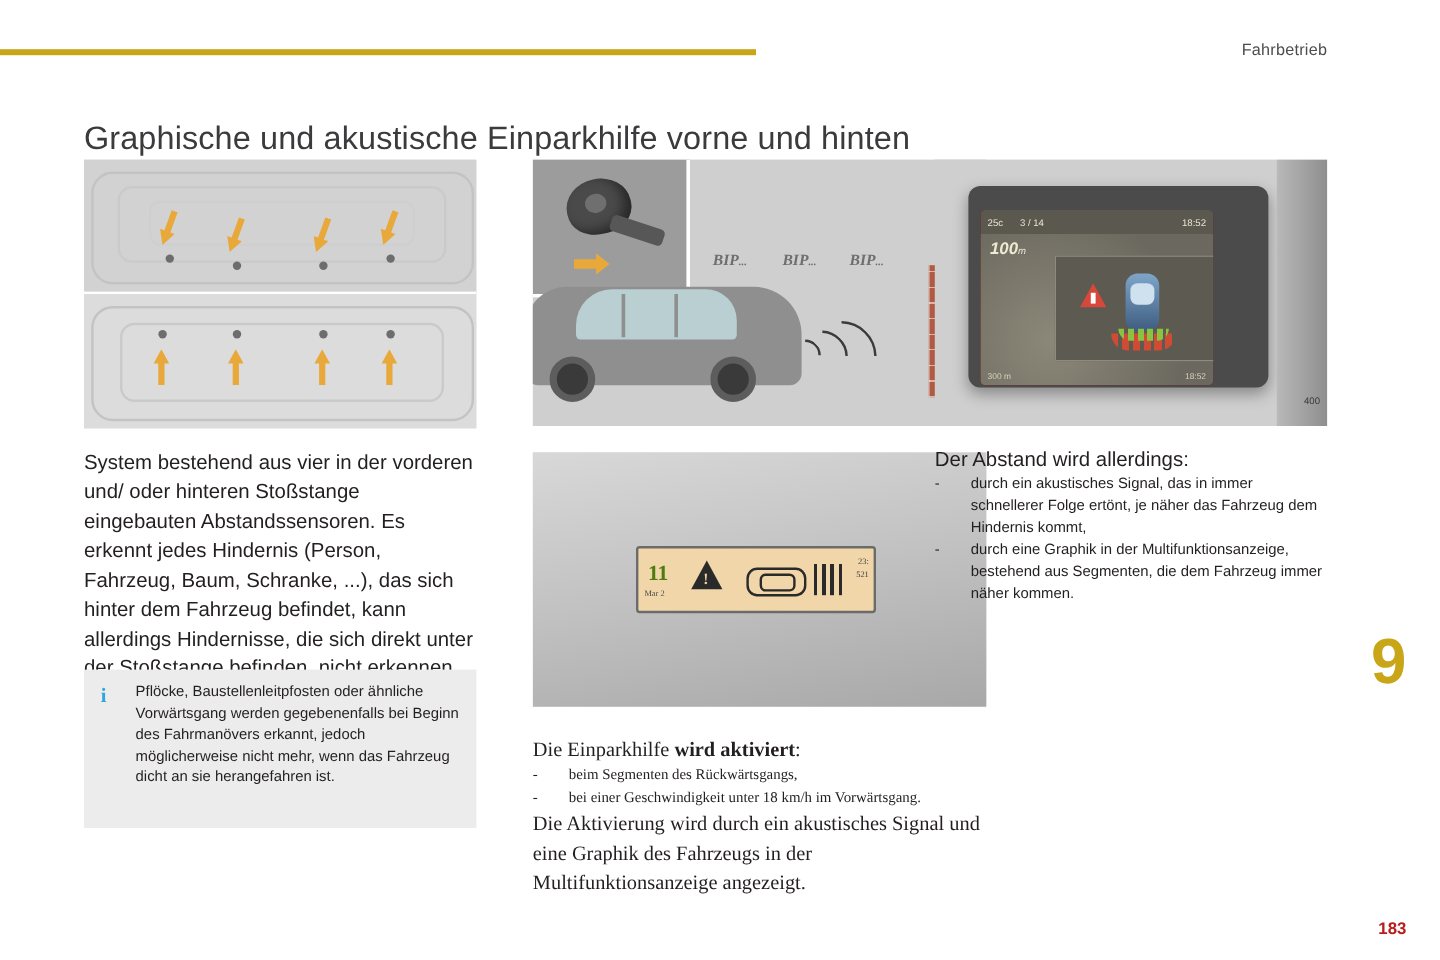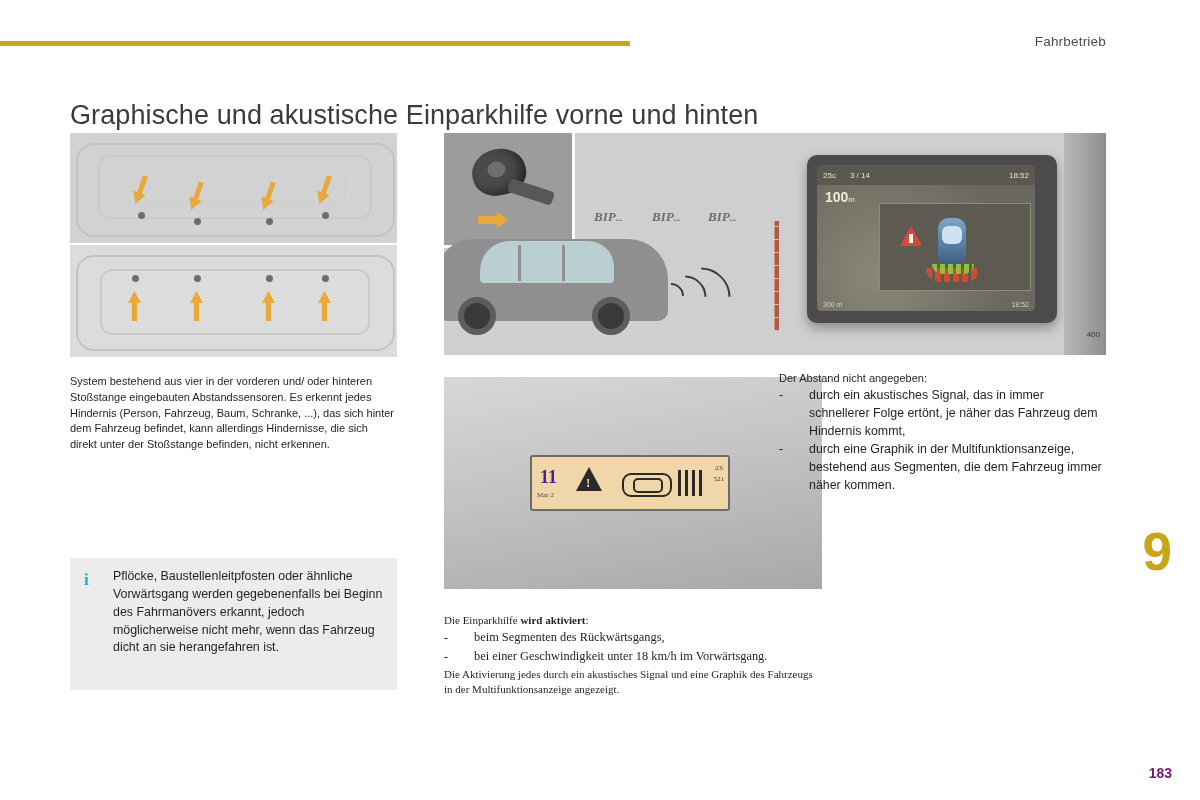"25c" #fig-screen .glass { top: 10px -> 20px; width: 218px -> 194px }
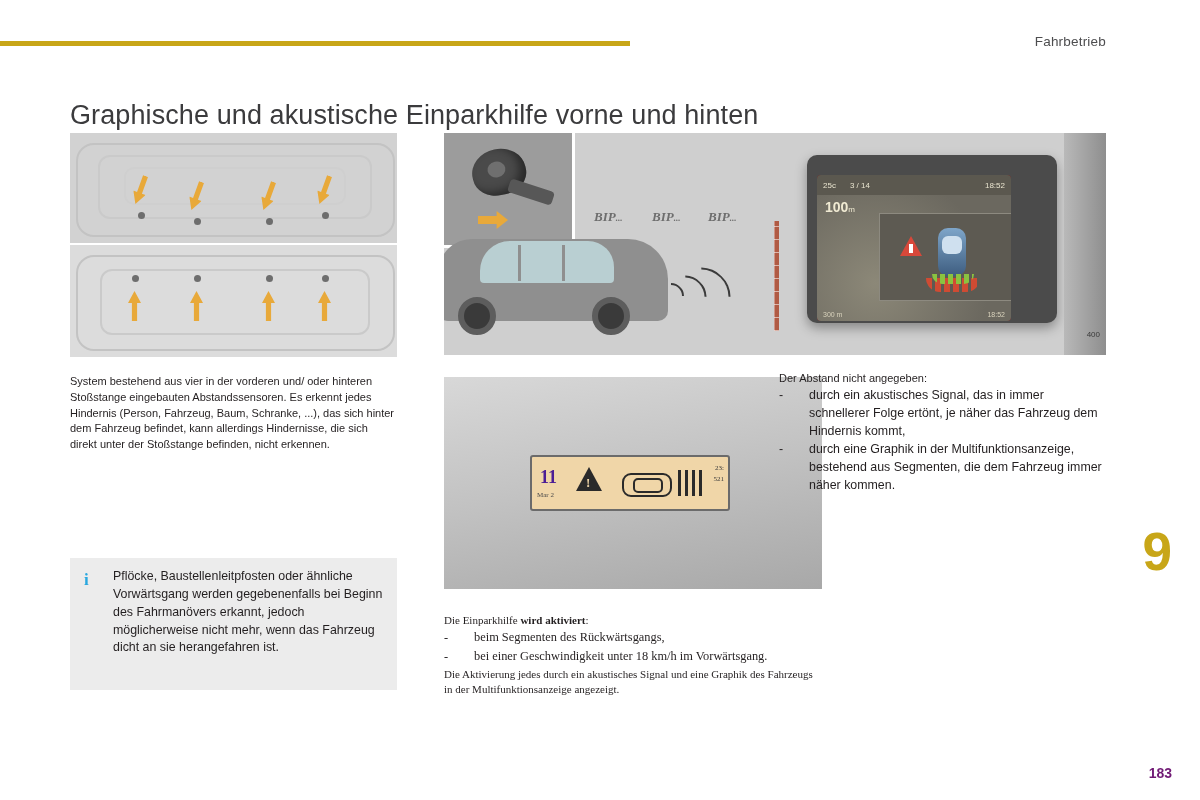"100" .scr-dist span { font-style: none -> italic }
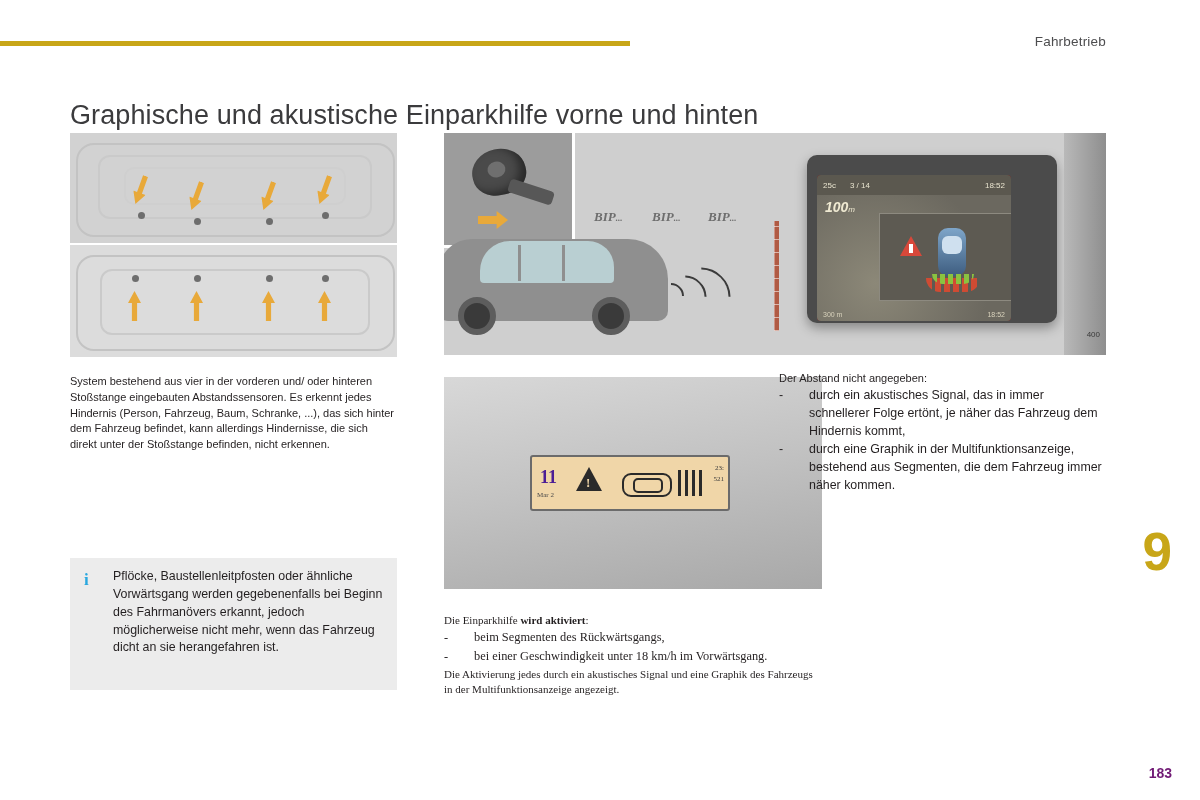"System bestehend aus vier in" .fig-caption, .body-text { font-size: 11px -> 17px }
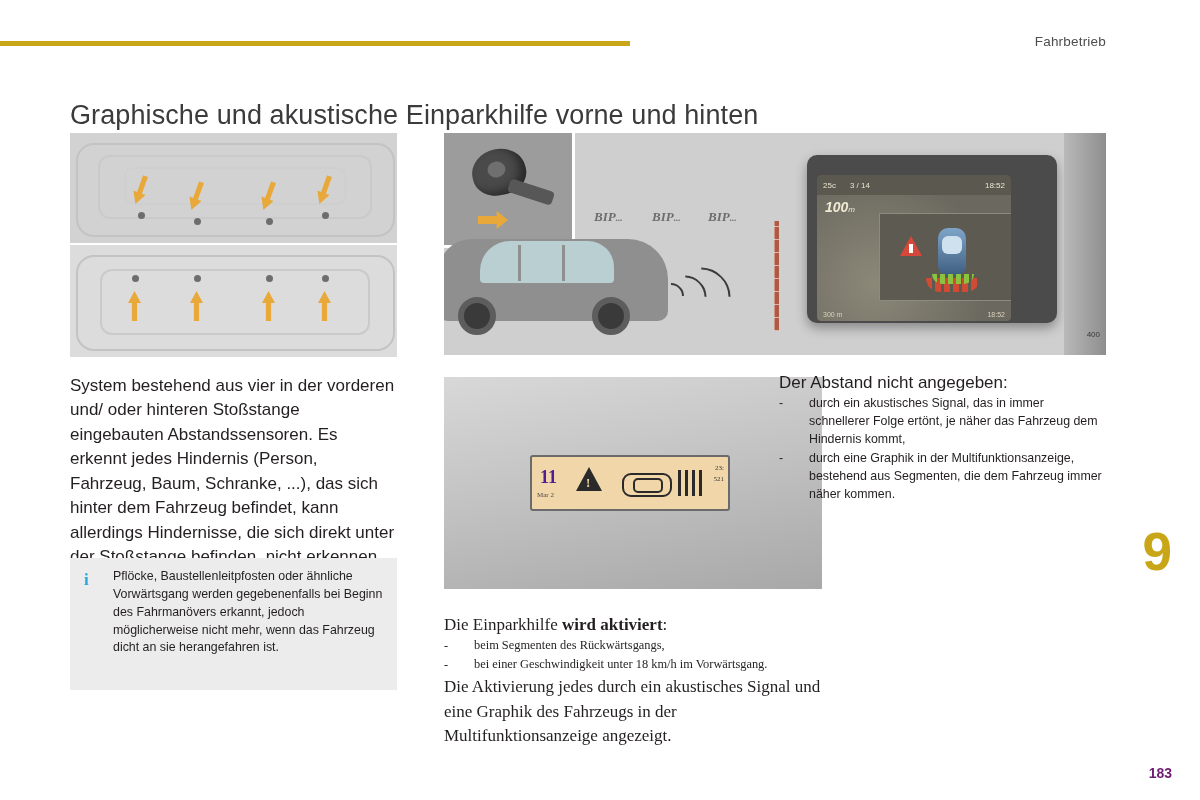"Der Abstand nicht angegeben:" p.body-text { text: nicht angegeben -> wird allerdings }
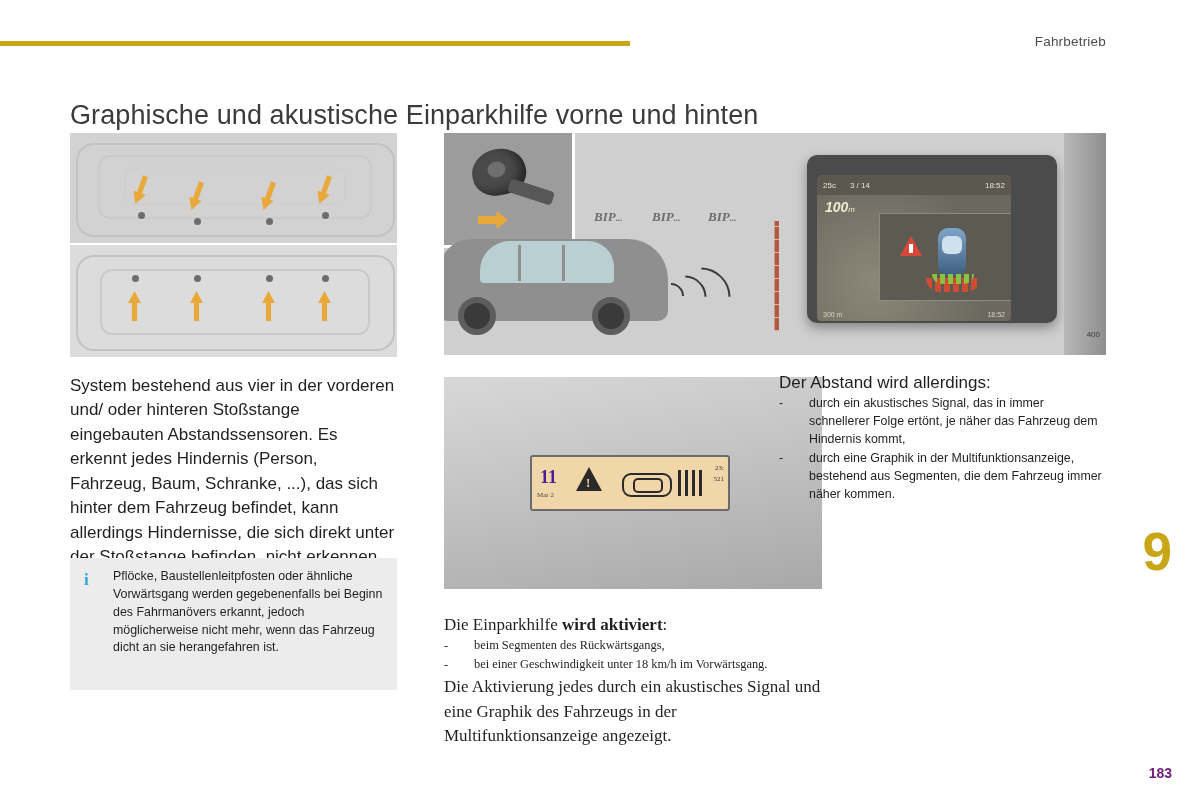"11" .lcd-num { color: #4c1d95 -> #4d7c0f }
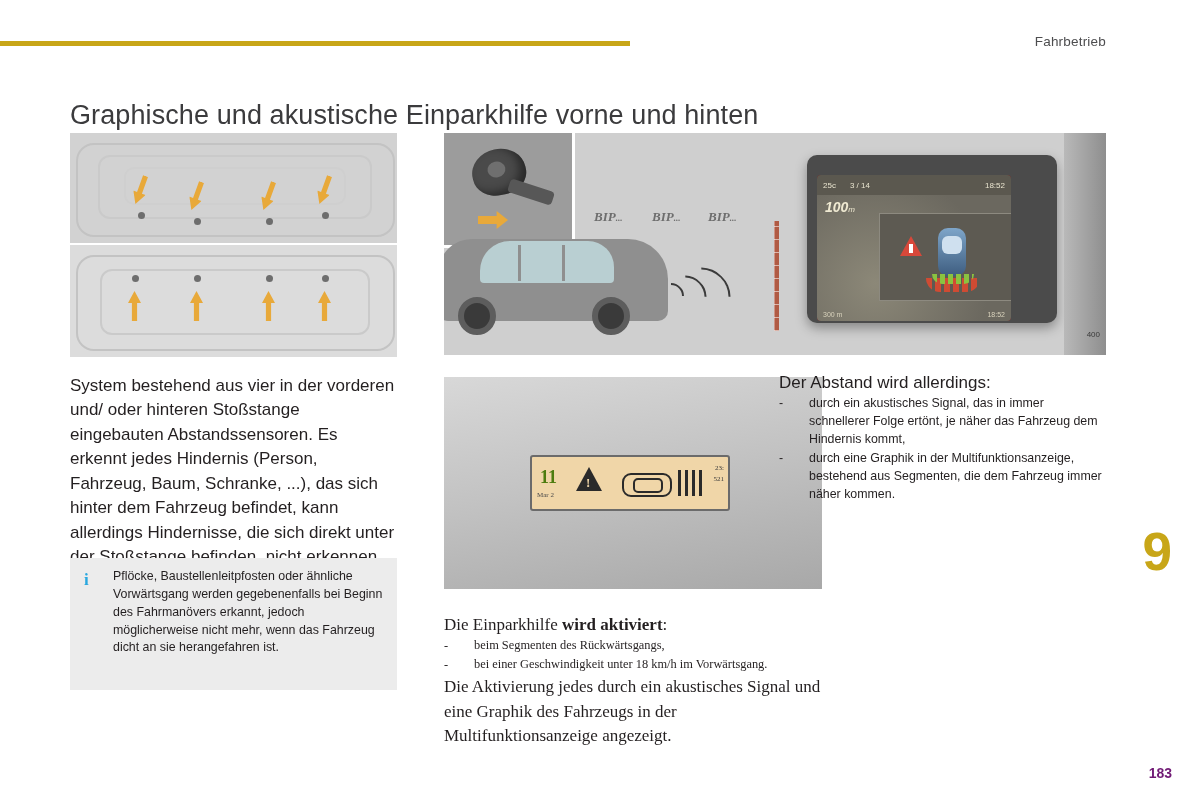"Die Aktivierung jedes durch ein" p.body-text { text: jedes -> wird }
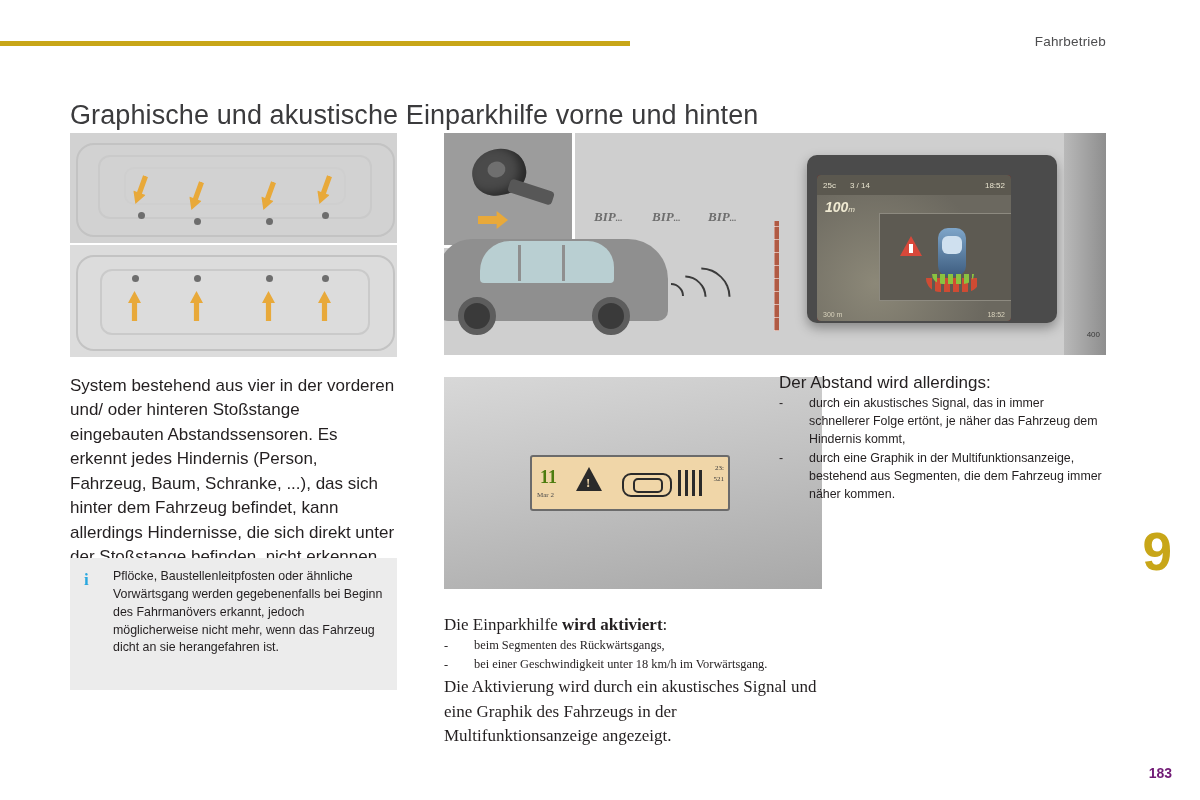"183" .page-number { color: #701a75 -> #b91c1c }
